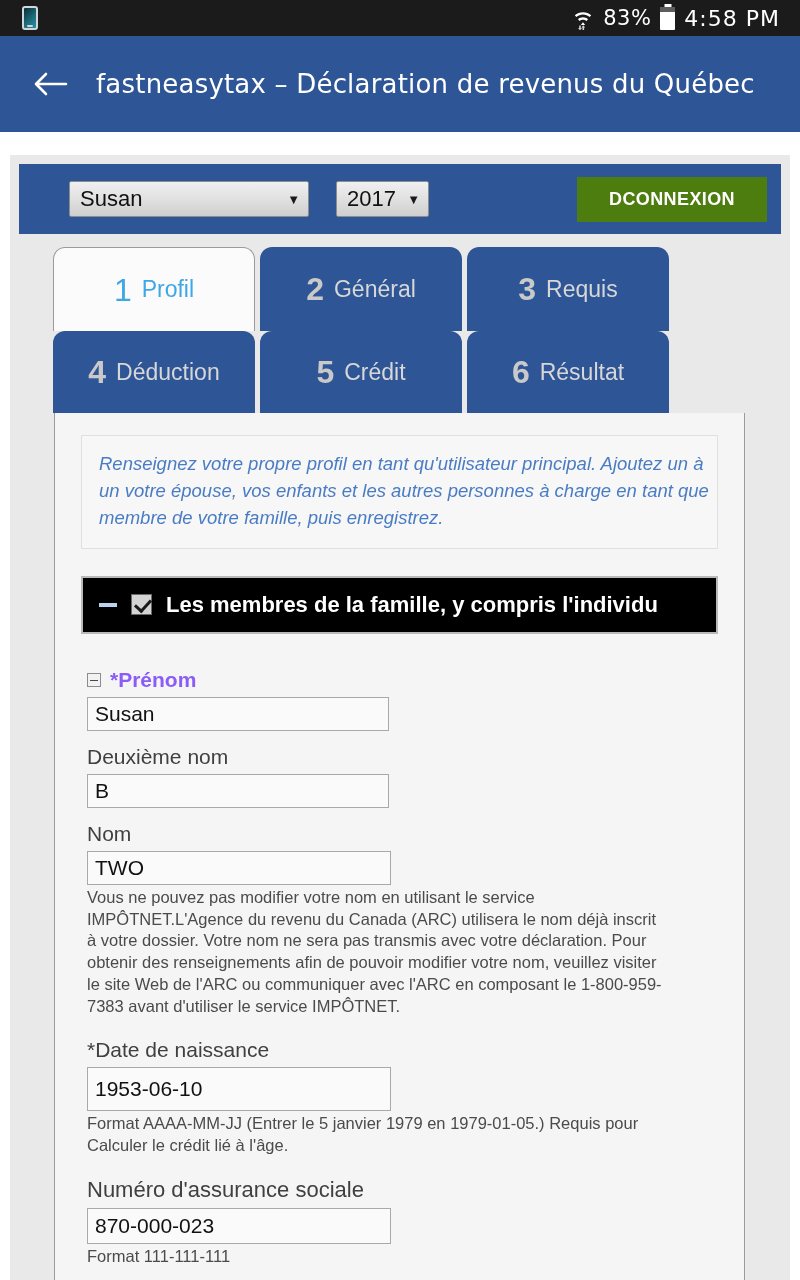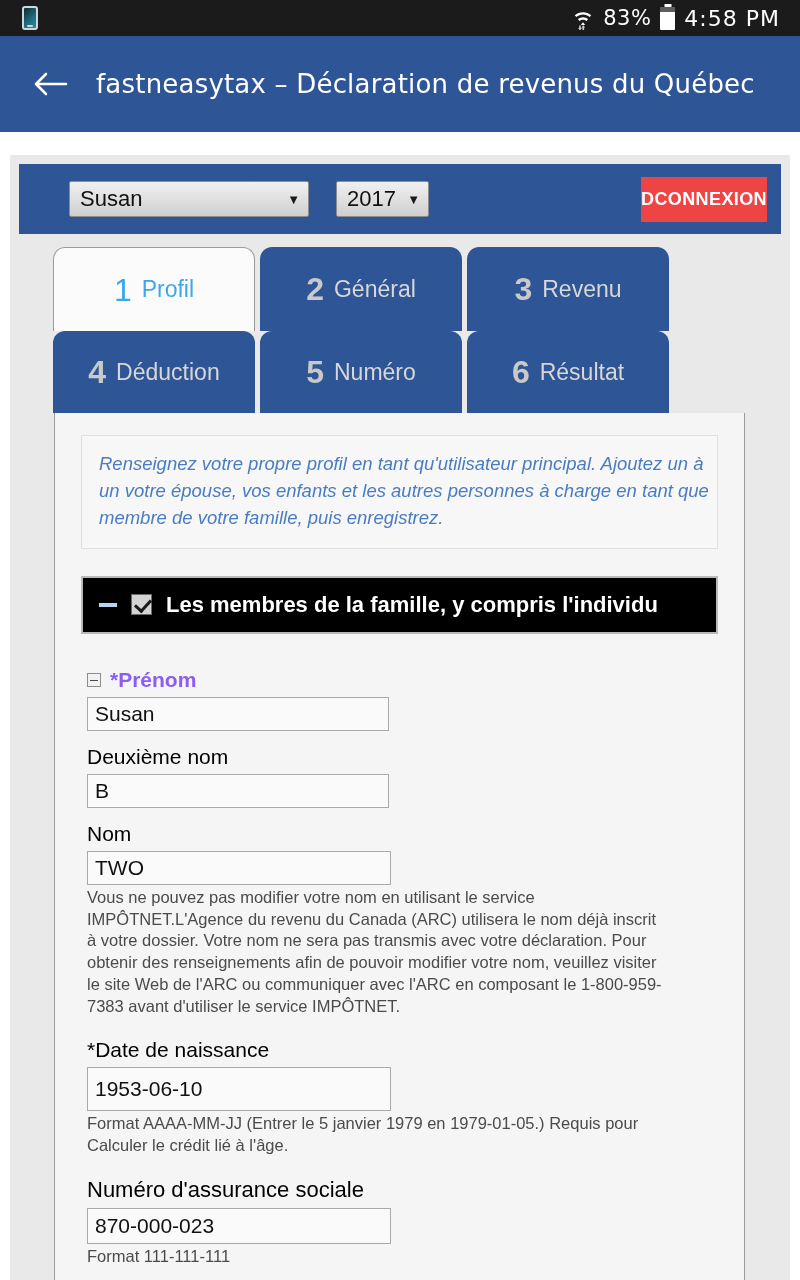"DCONNEXION" .logout-btn { background: #ef4444 -> #4d7c0f; padding: 12px 0 -> 12px 32px }
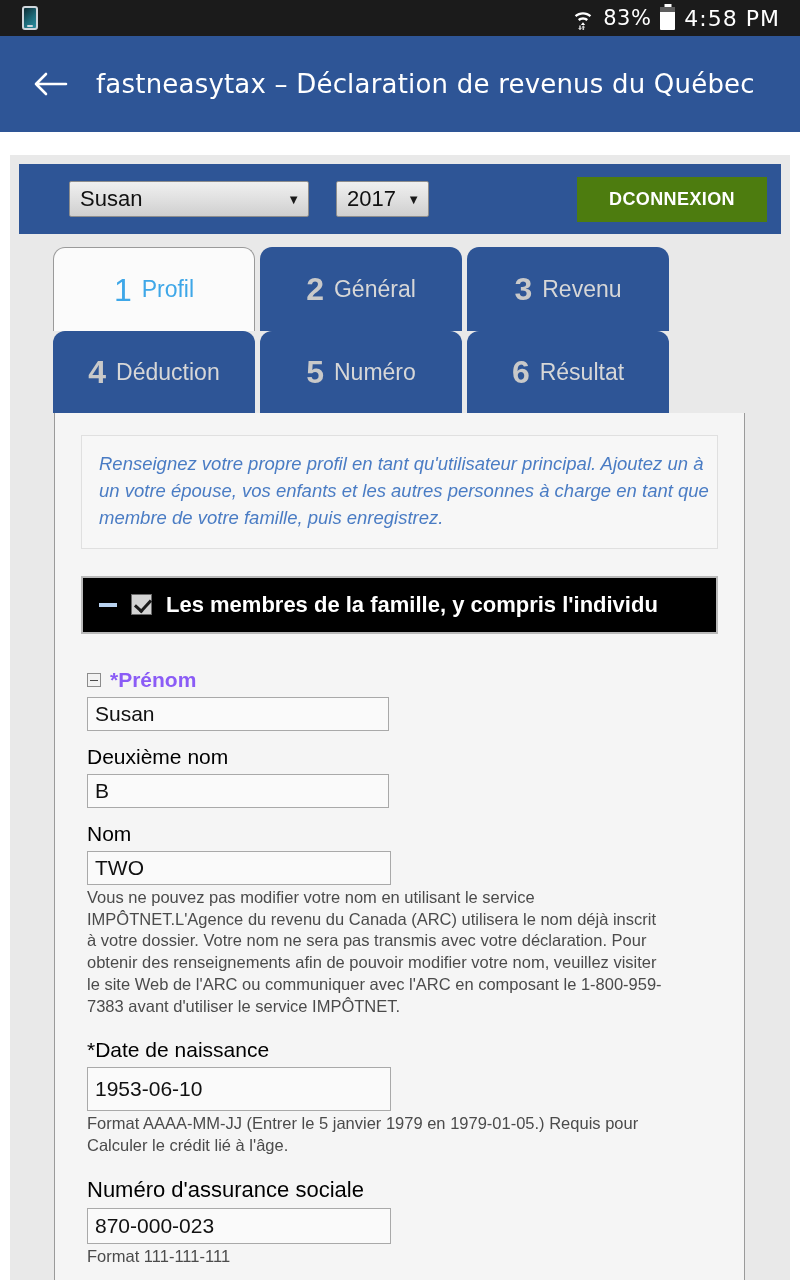"Revenu" span.lbl { text: Revenu -> Requis }
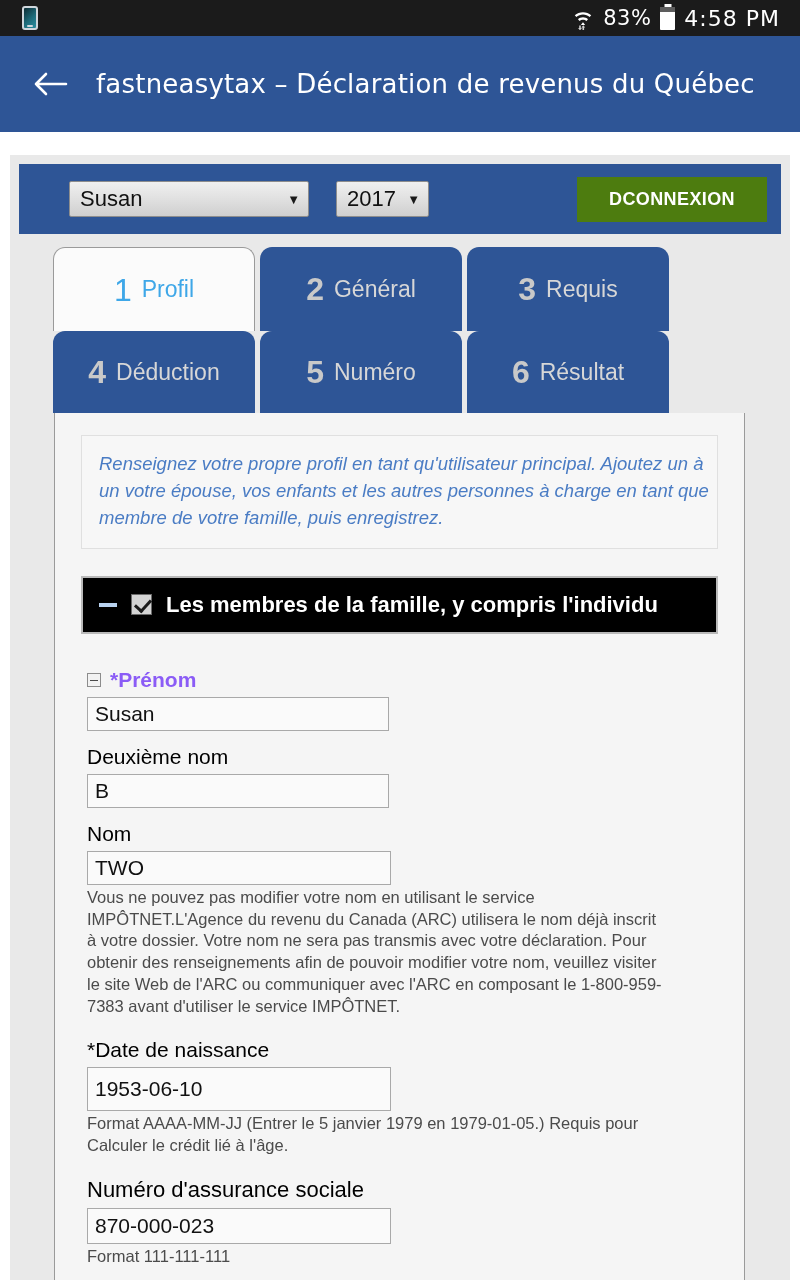"Numéro" span.lbl { text: Numéro -> Crédit }
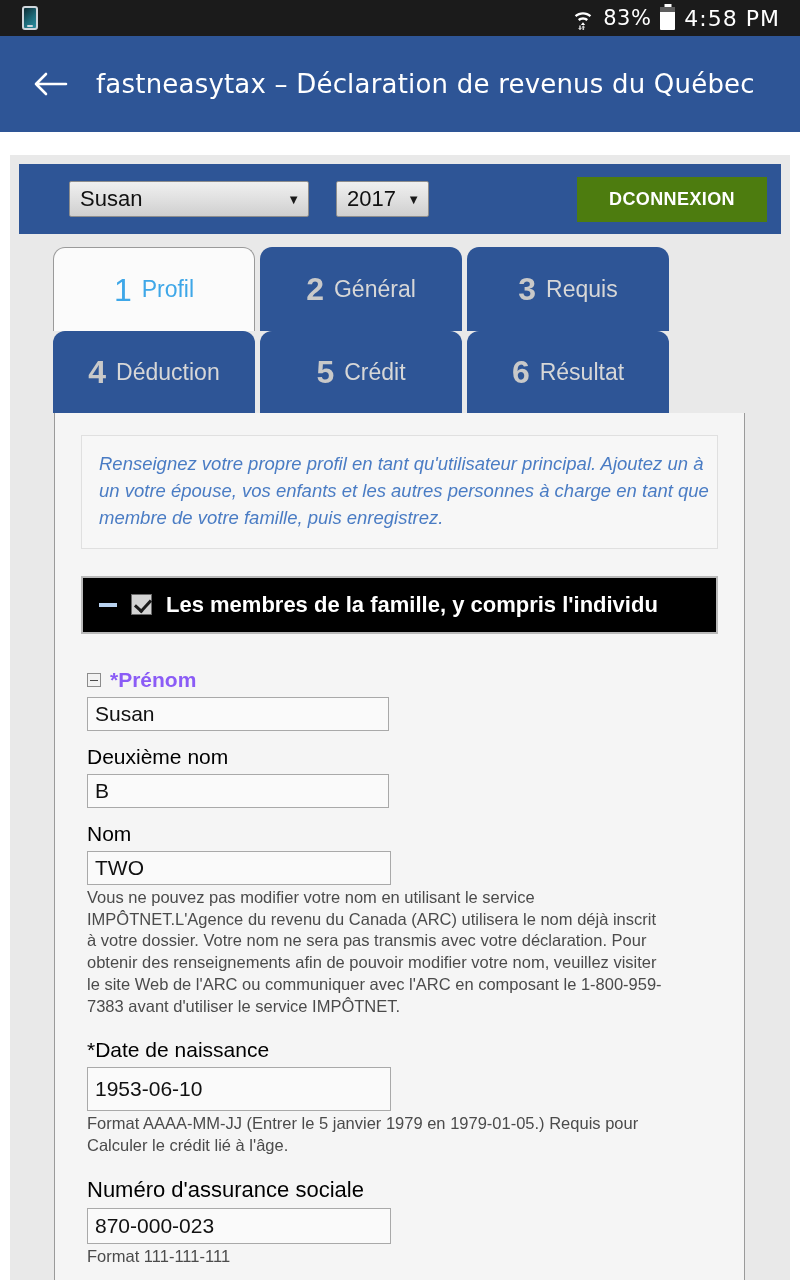"Deuxième nom" .flabel { color: #000000 -> #404040 }
